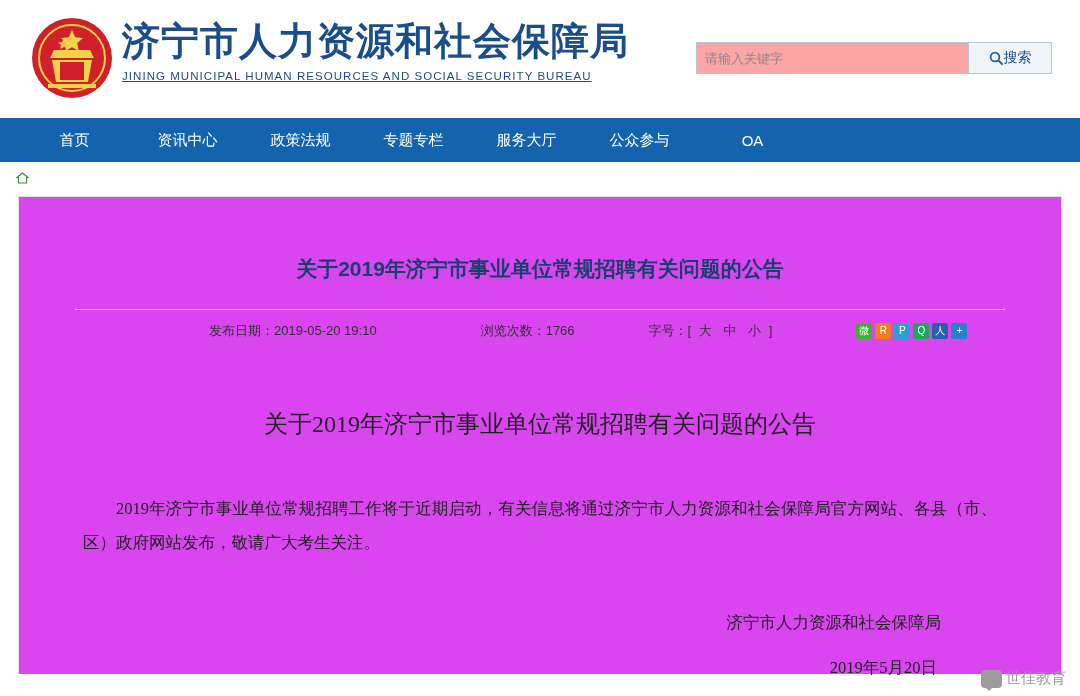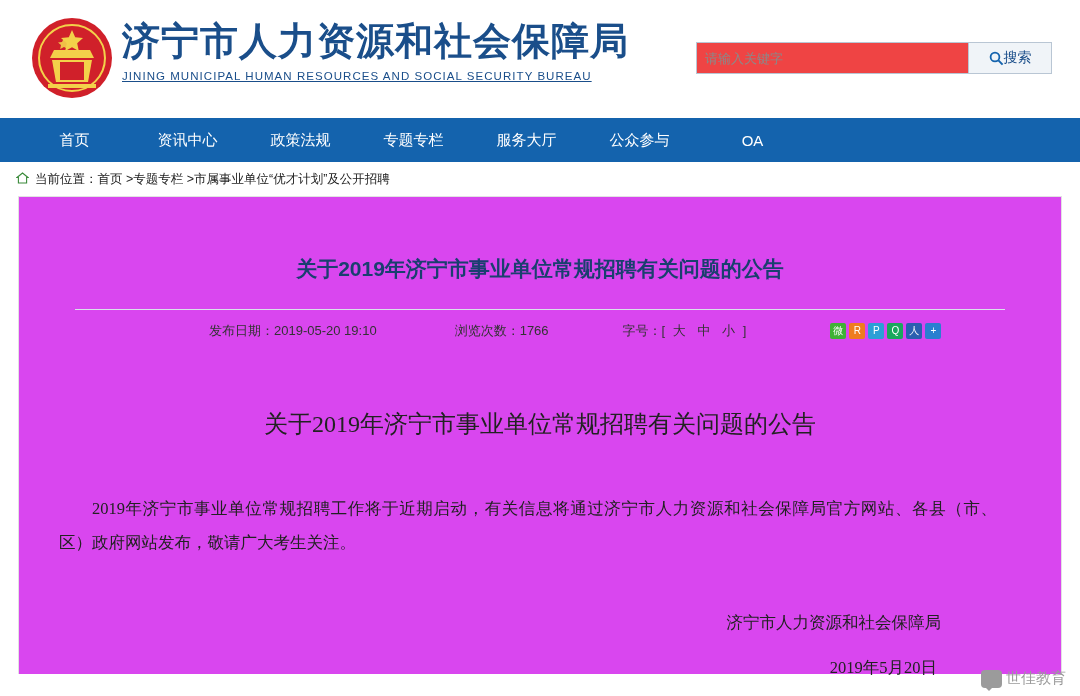"请输入关键字" .search-input { background: #ef4444 -> #fca5a5 }
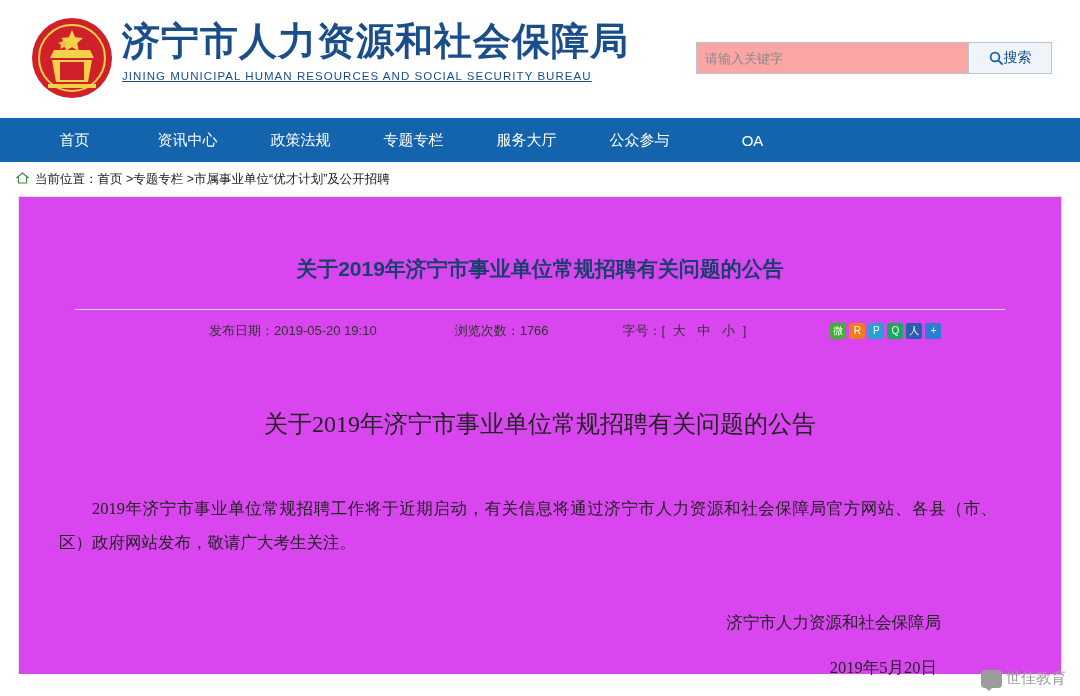"当前位置：首页 >专题专栏 >市属事业单位“优才计划”及公开招聘" span.breadcrumb-text { html: <span>当前位置：首页 &gt;专题专栏 &gt;市属事业单位“优才计划”及公开招聘</span> -> none }
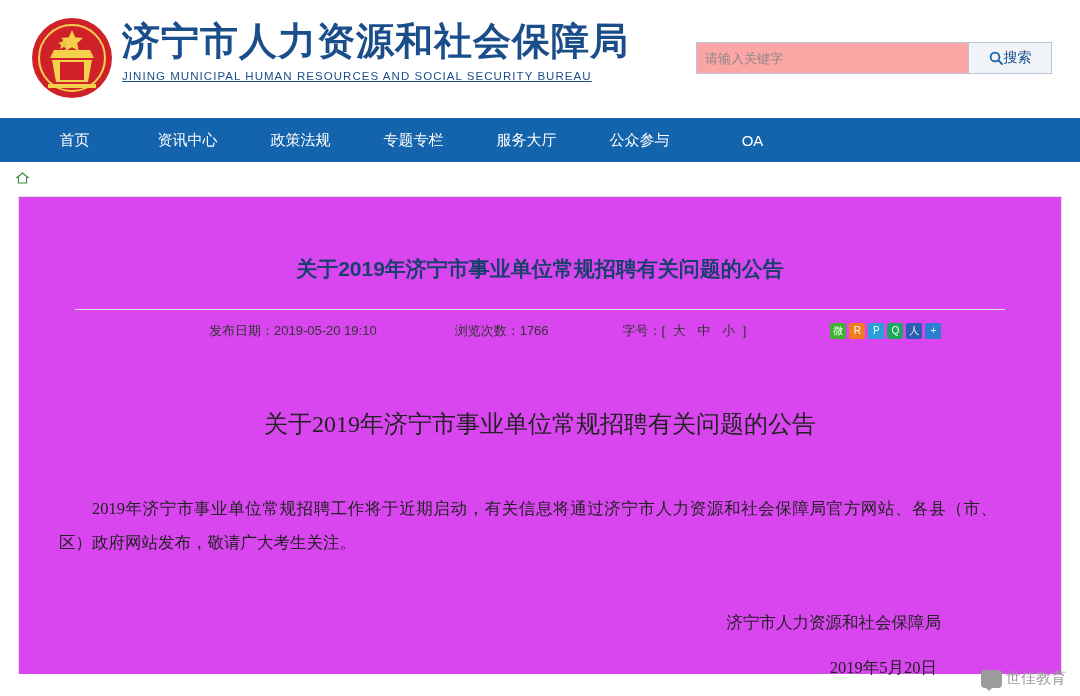"浏览次数：1766" .meta-views { margin-left: 78px -> 104px }
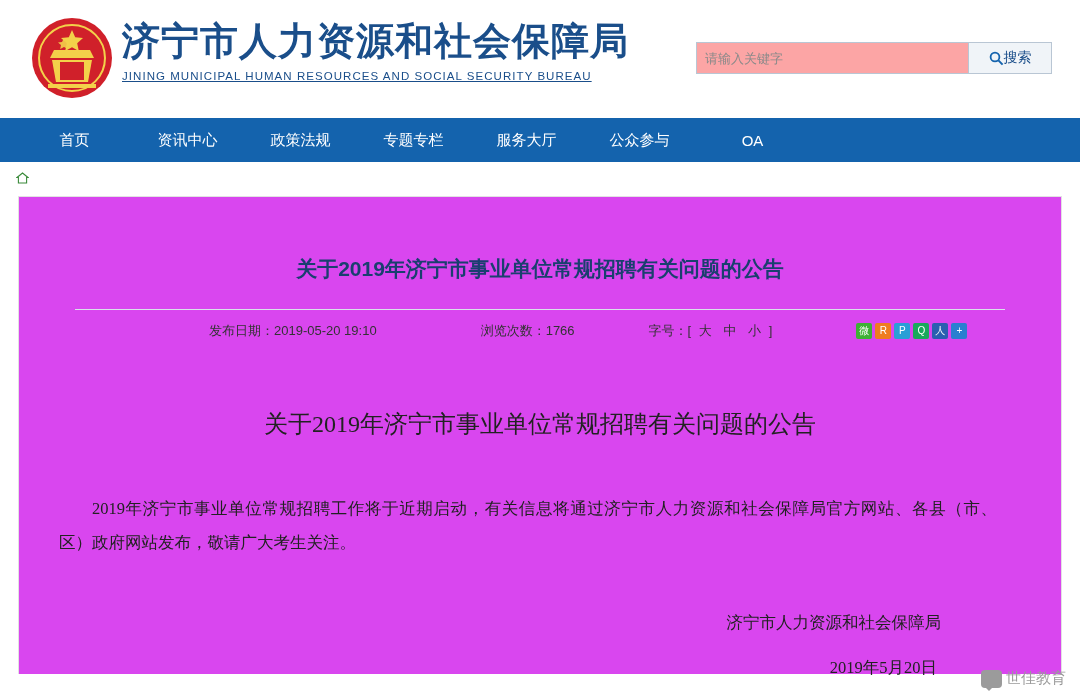"2019年济宁市事业单位常规招聘工作将于近期启动，有关信息将通过济宁市人力资源和" .body-para { margin: 52px 64px 0 40px -> 52px 64px 0 64px }
